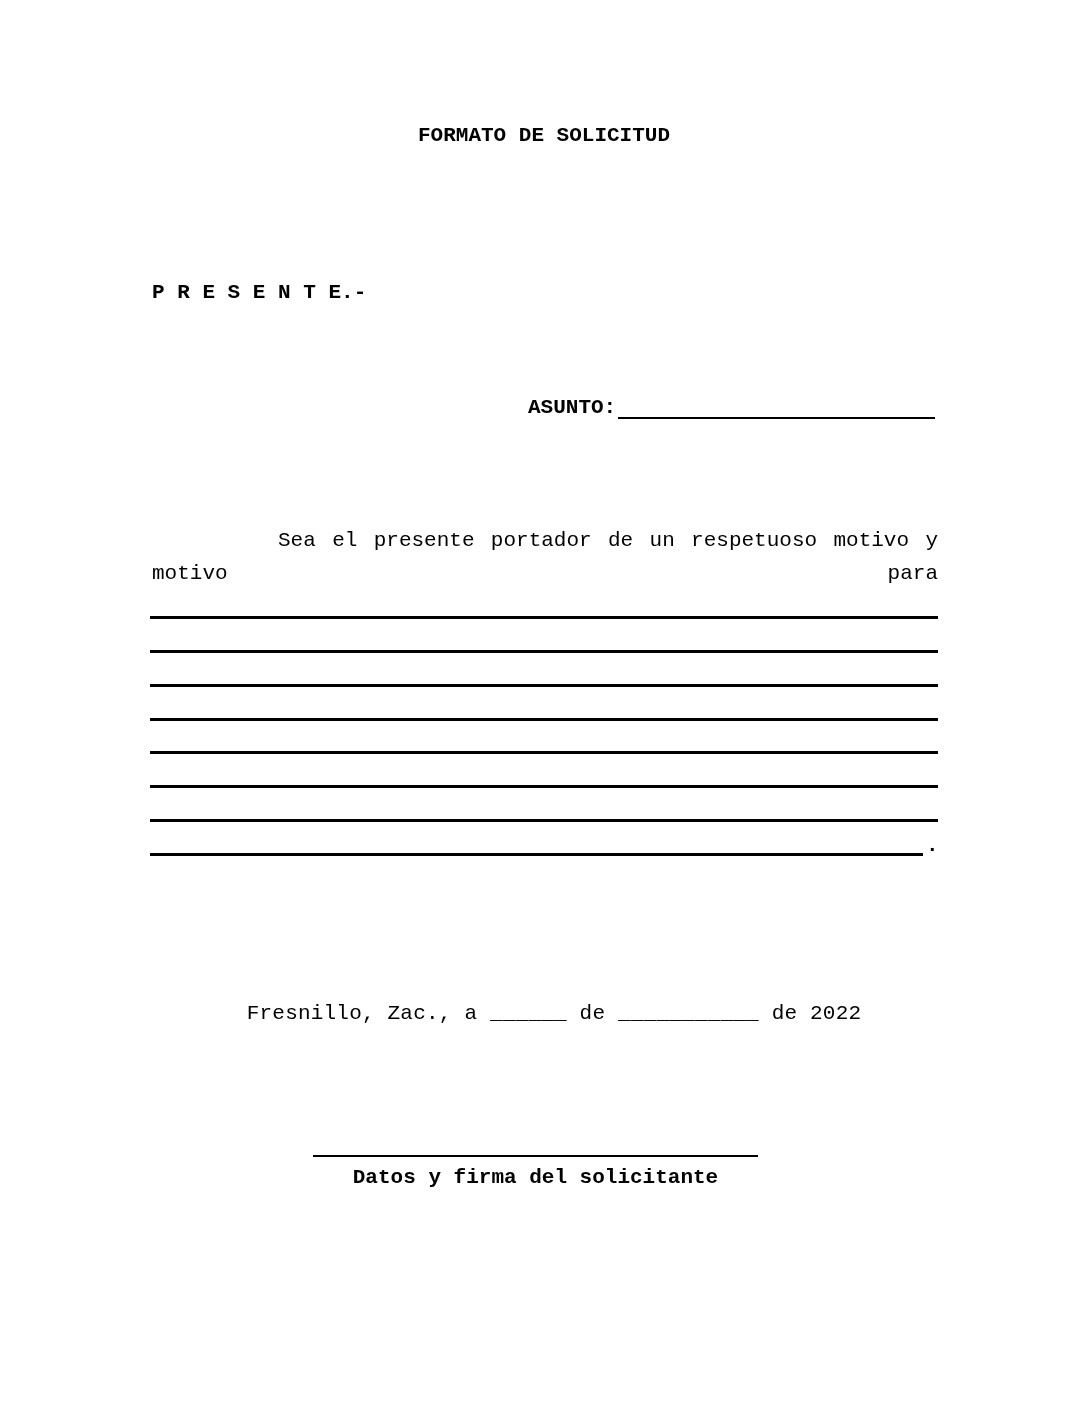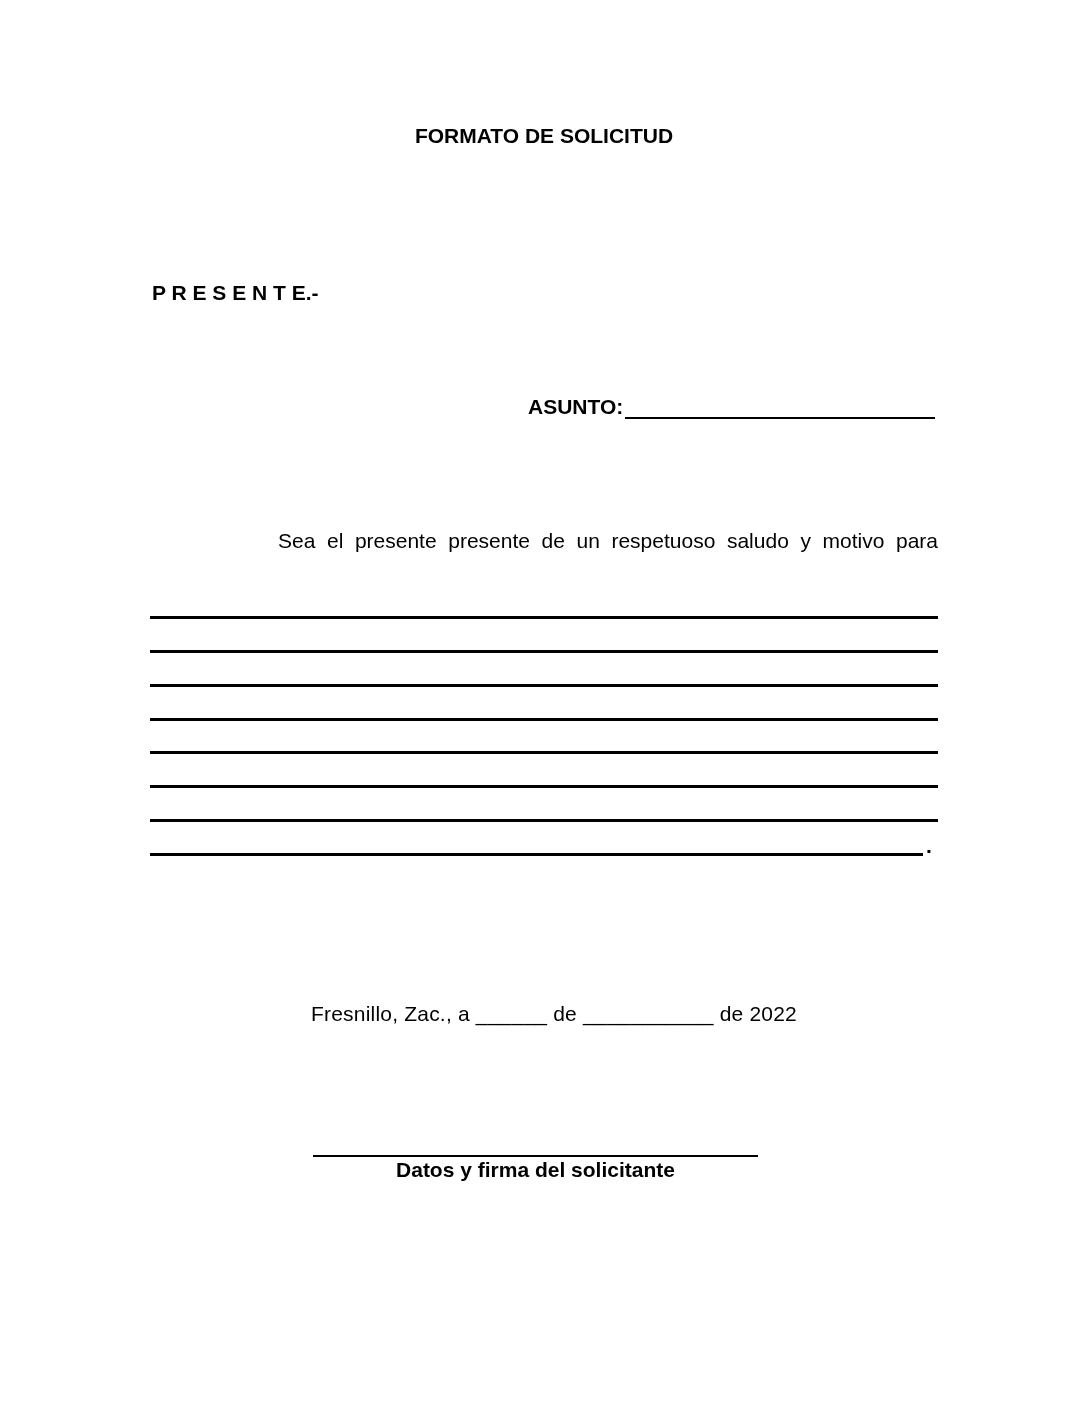"FORMATO DE SOLICITUD" .page { font-family: Liberation Sans, sans-serif -> Liberation Mono, monospace }
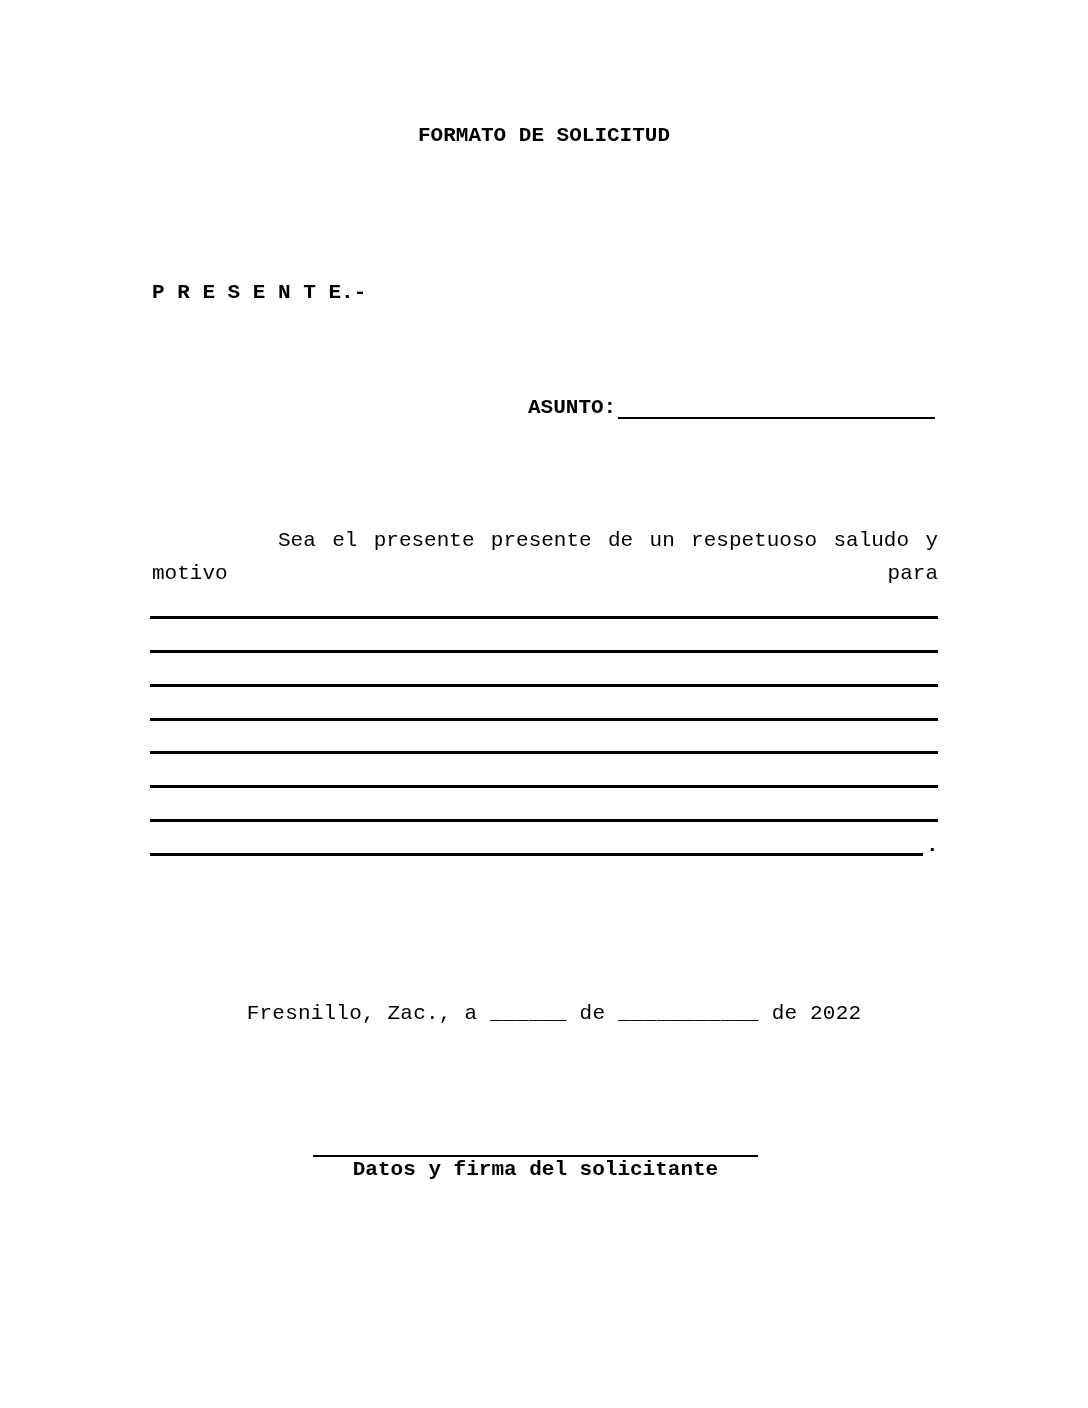"Sea el presente presente de" div.body-line-just { text: presente de un respetuoso saludo -> portador de un respetuoso motivo }
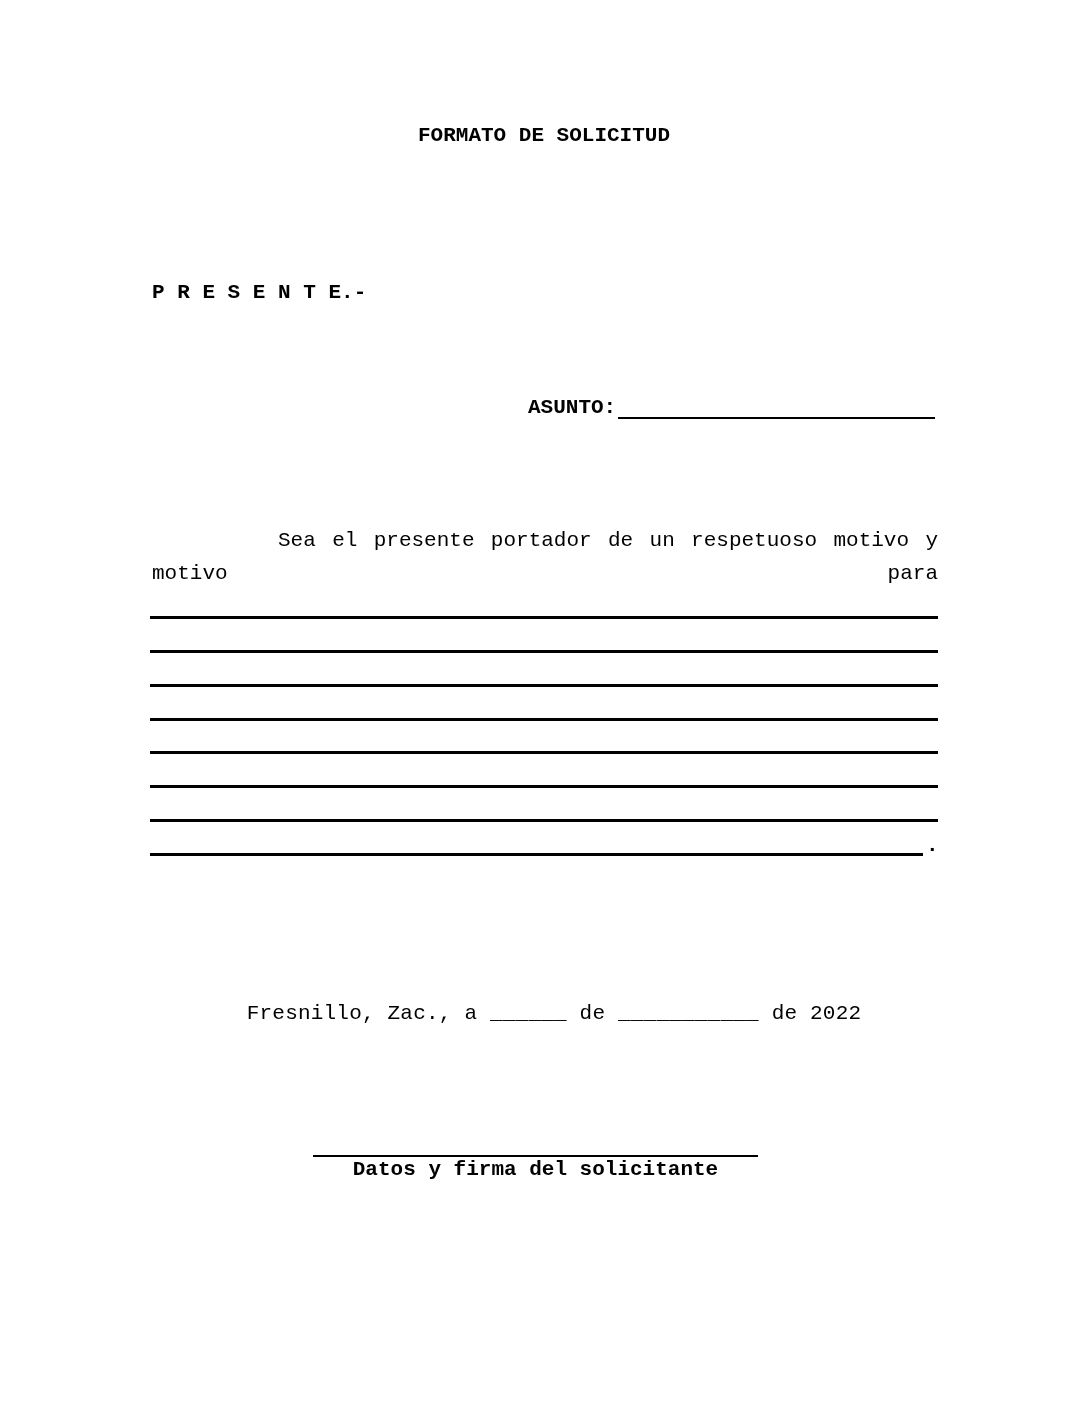"Datos y firma del solicitante" .sig-caption { margin-top: none -> 8px }
